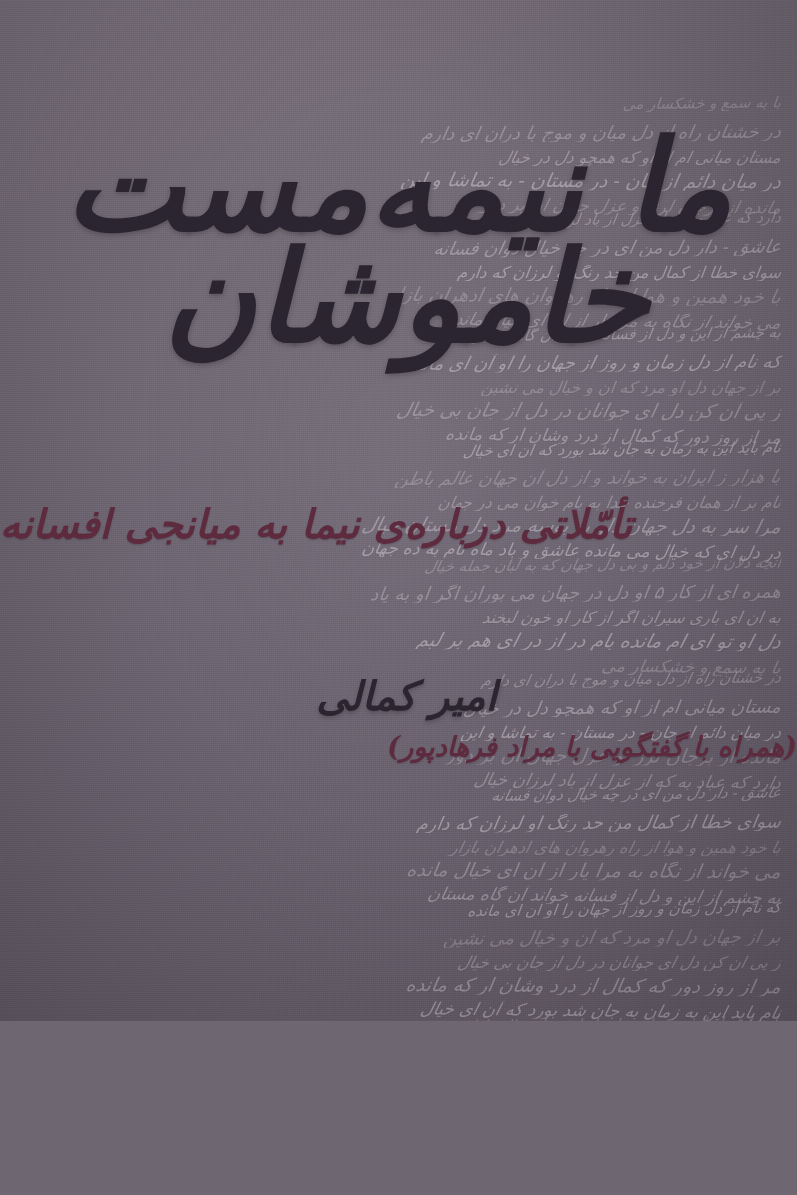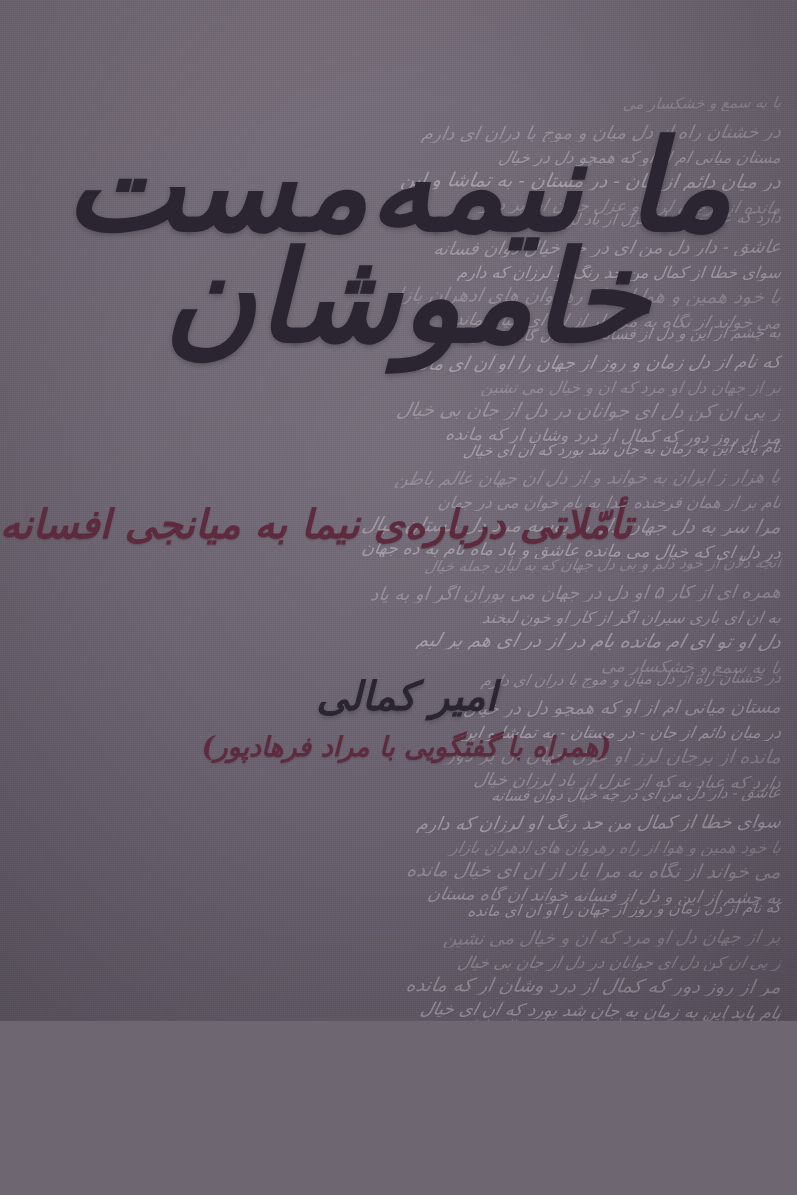"(همراه با گفتگویی با مراد" #contributor { text-align: none -> right }
